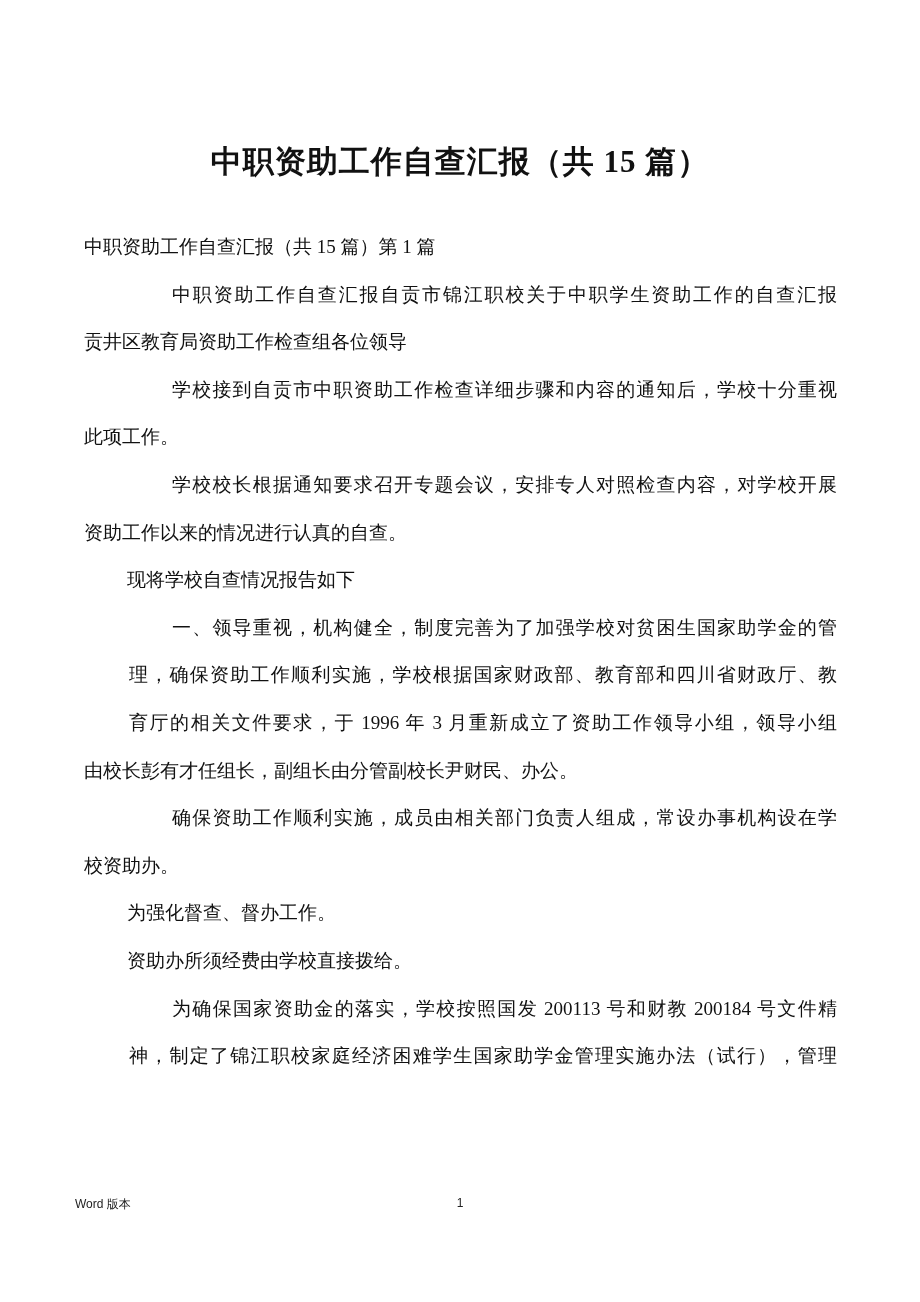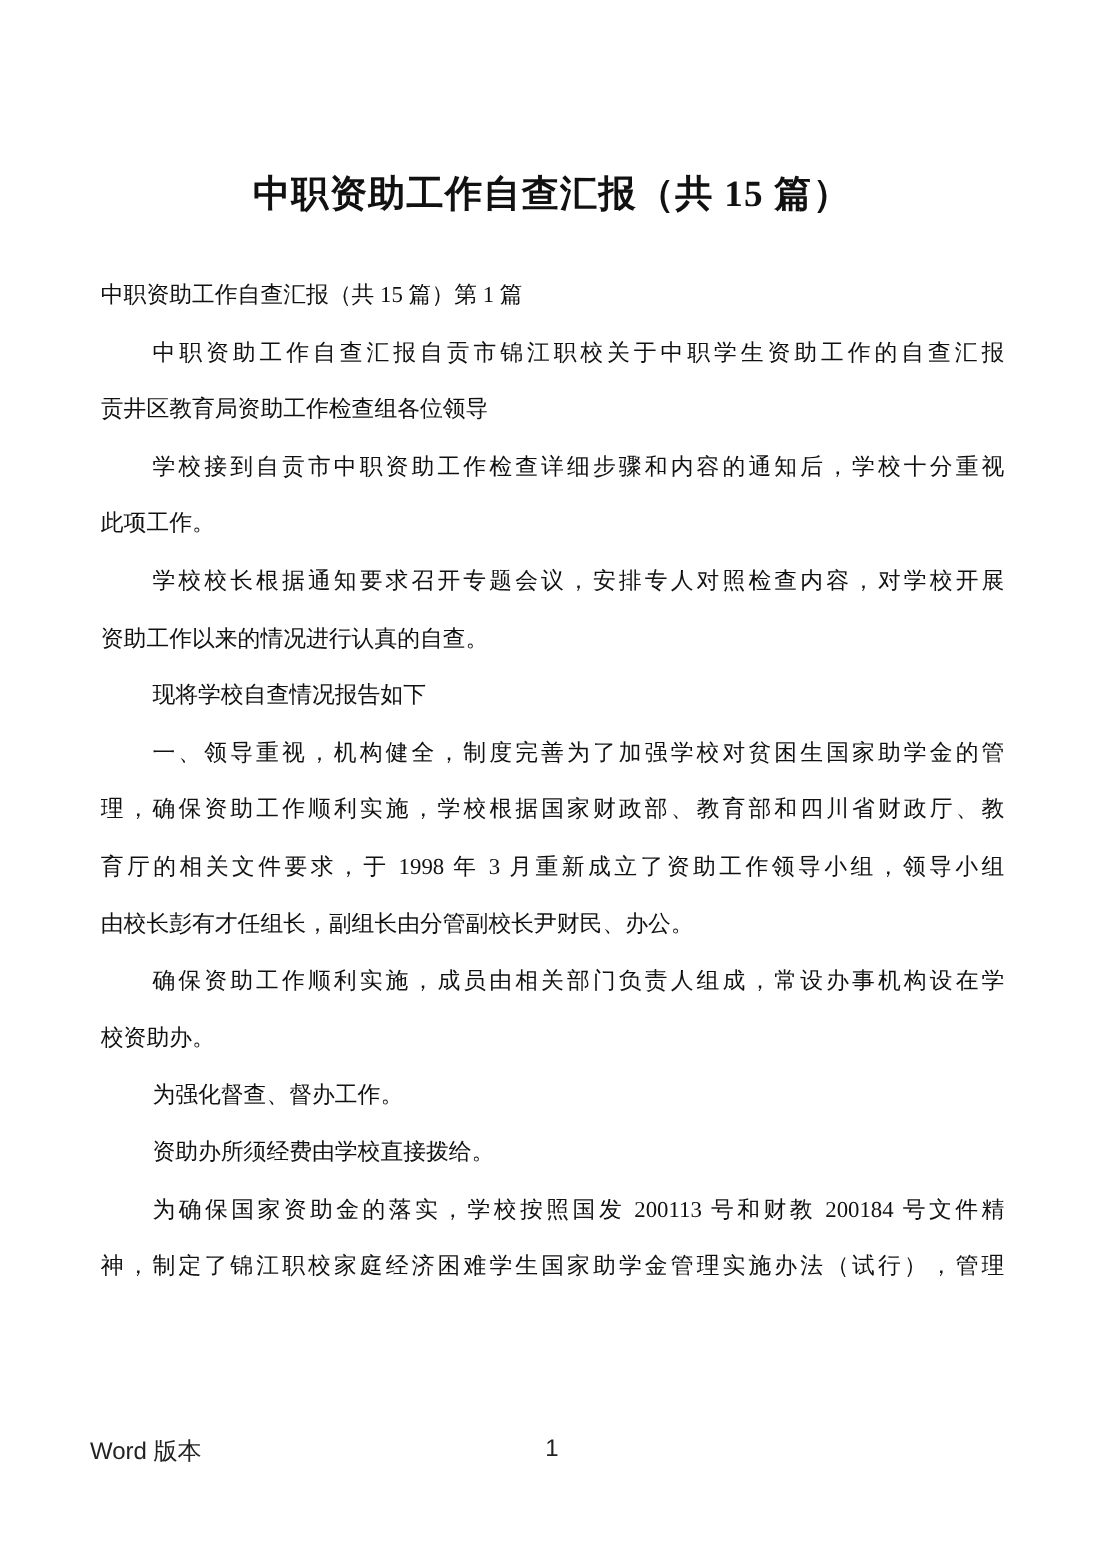"中职资助工作自查汇报自贡市锦江职校关于中职学生资助工作的自查汇报" .line.justify { margin-left: none -> 45px }
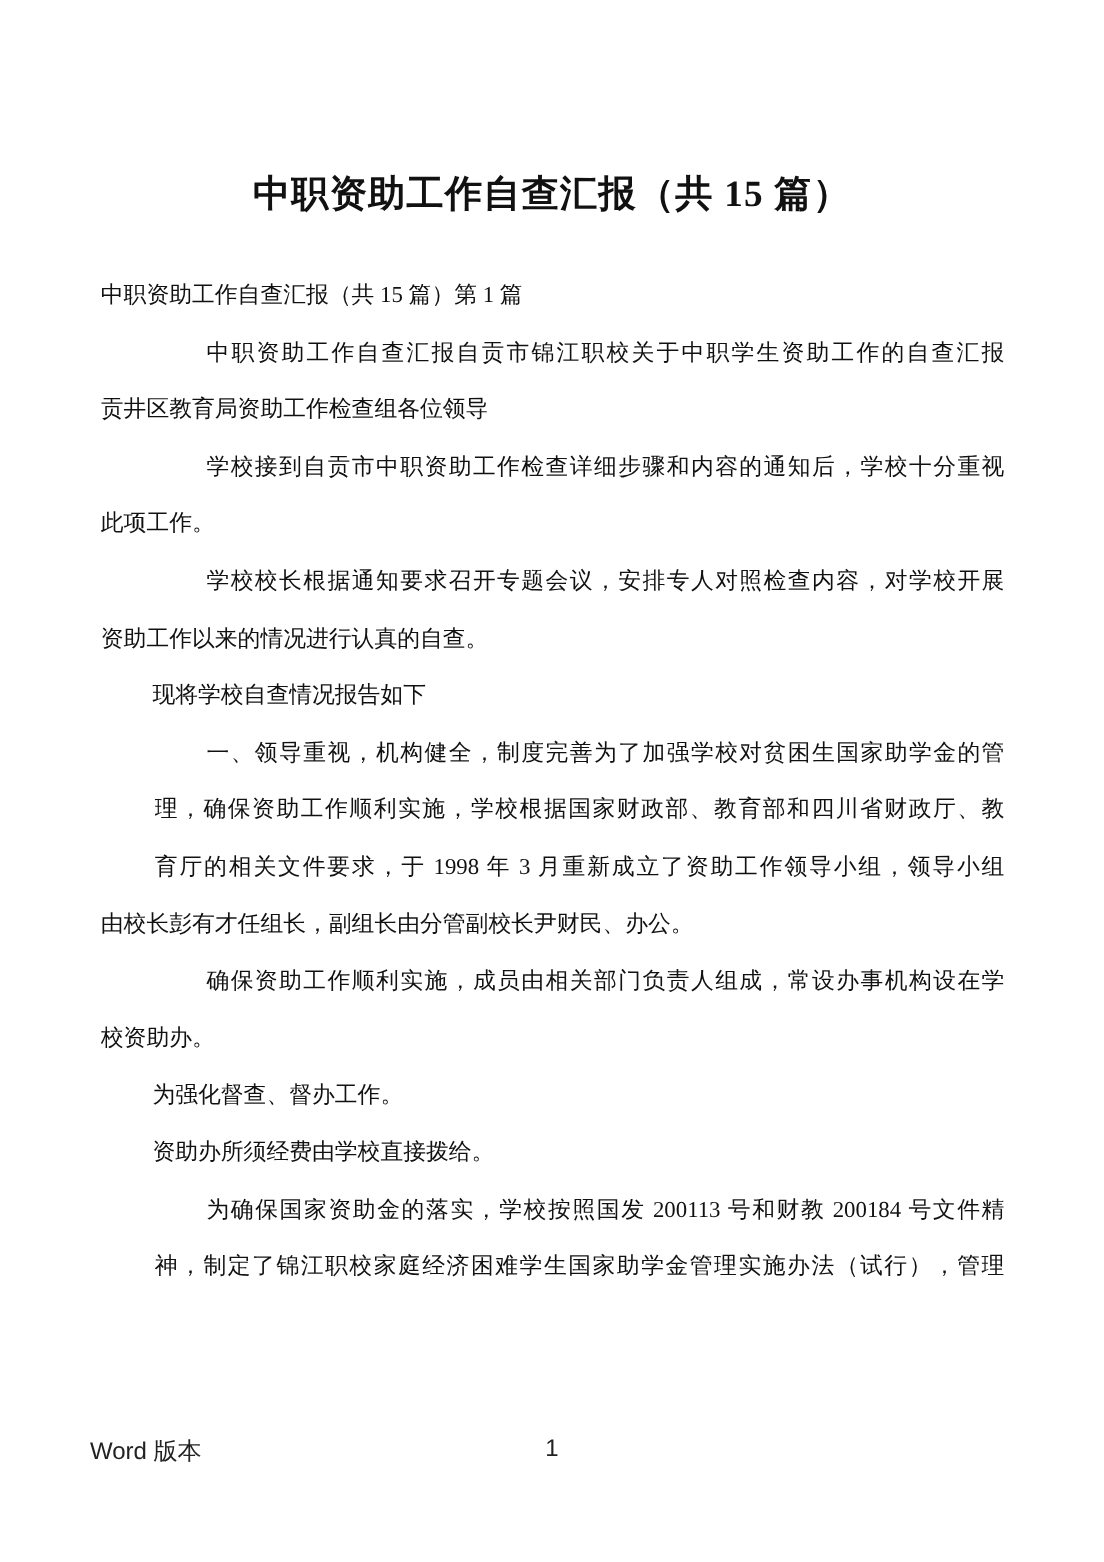"育厅的相关文件要求，于 1998 年 3 月重新成立了资助工作领导小组，领导小组" div.line { text: 1998 -> 1996 }
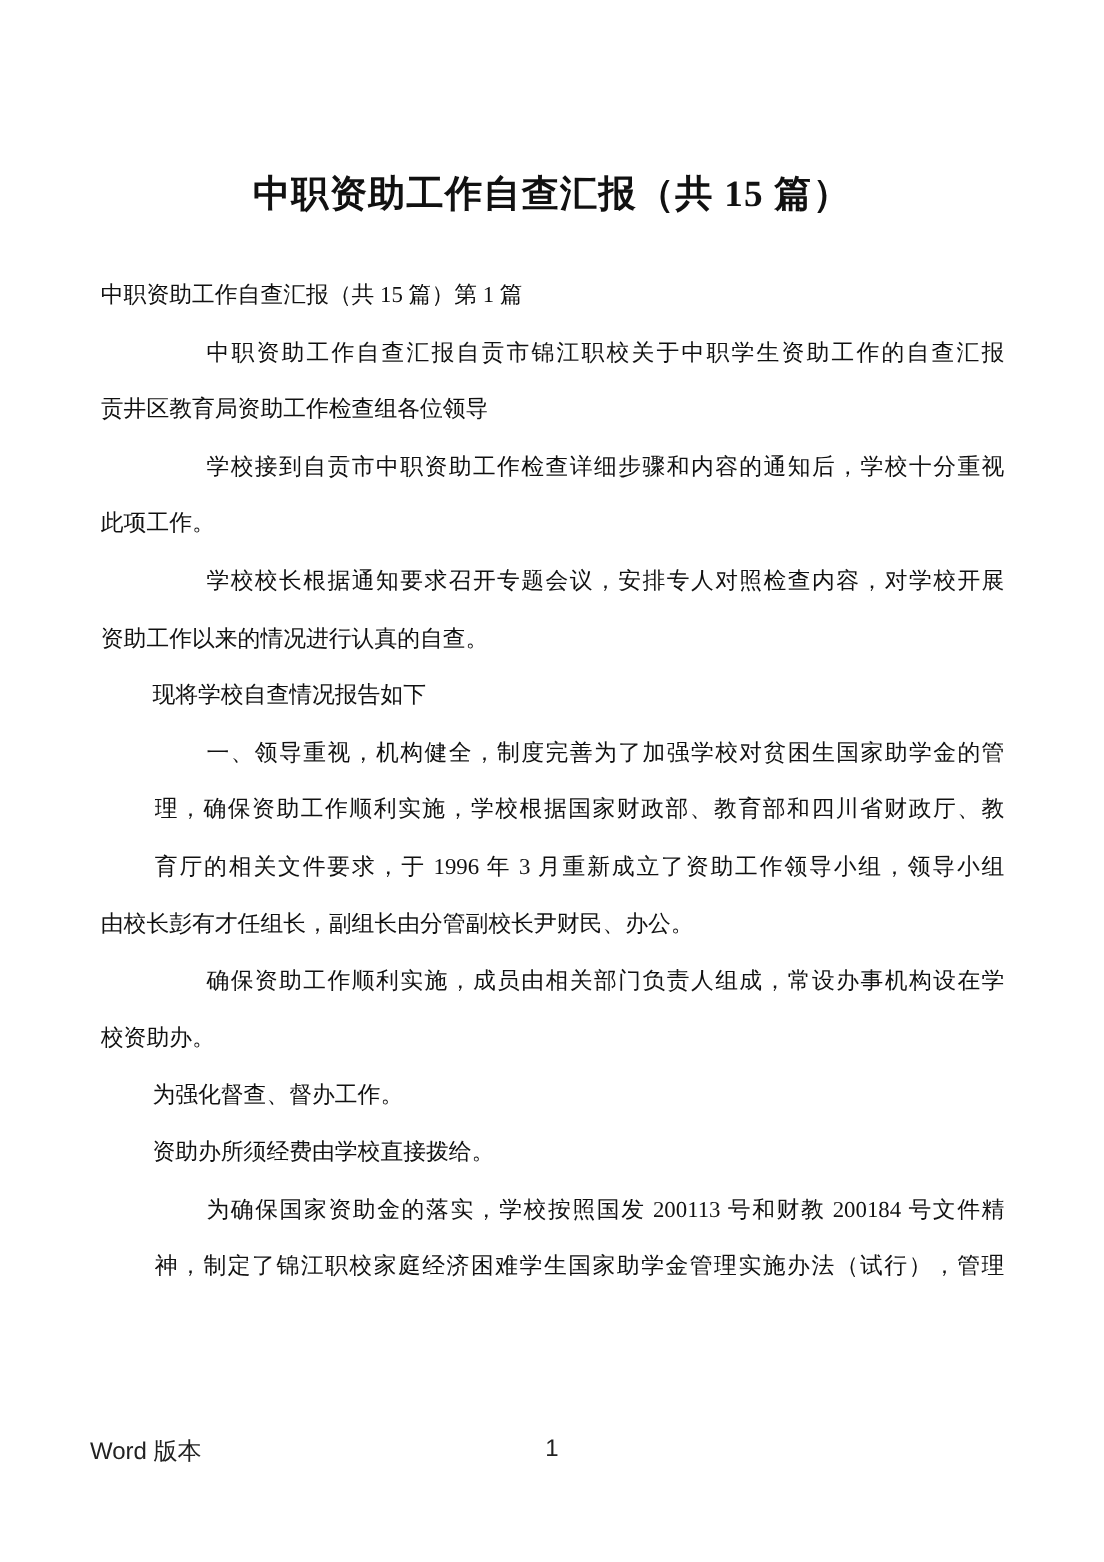"Word 版本" .page-footer { font-size: 20px -> 12px }
